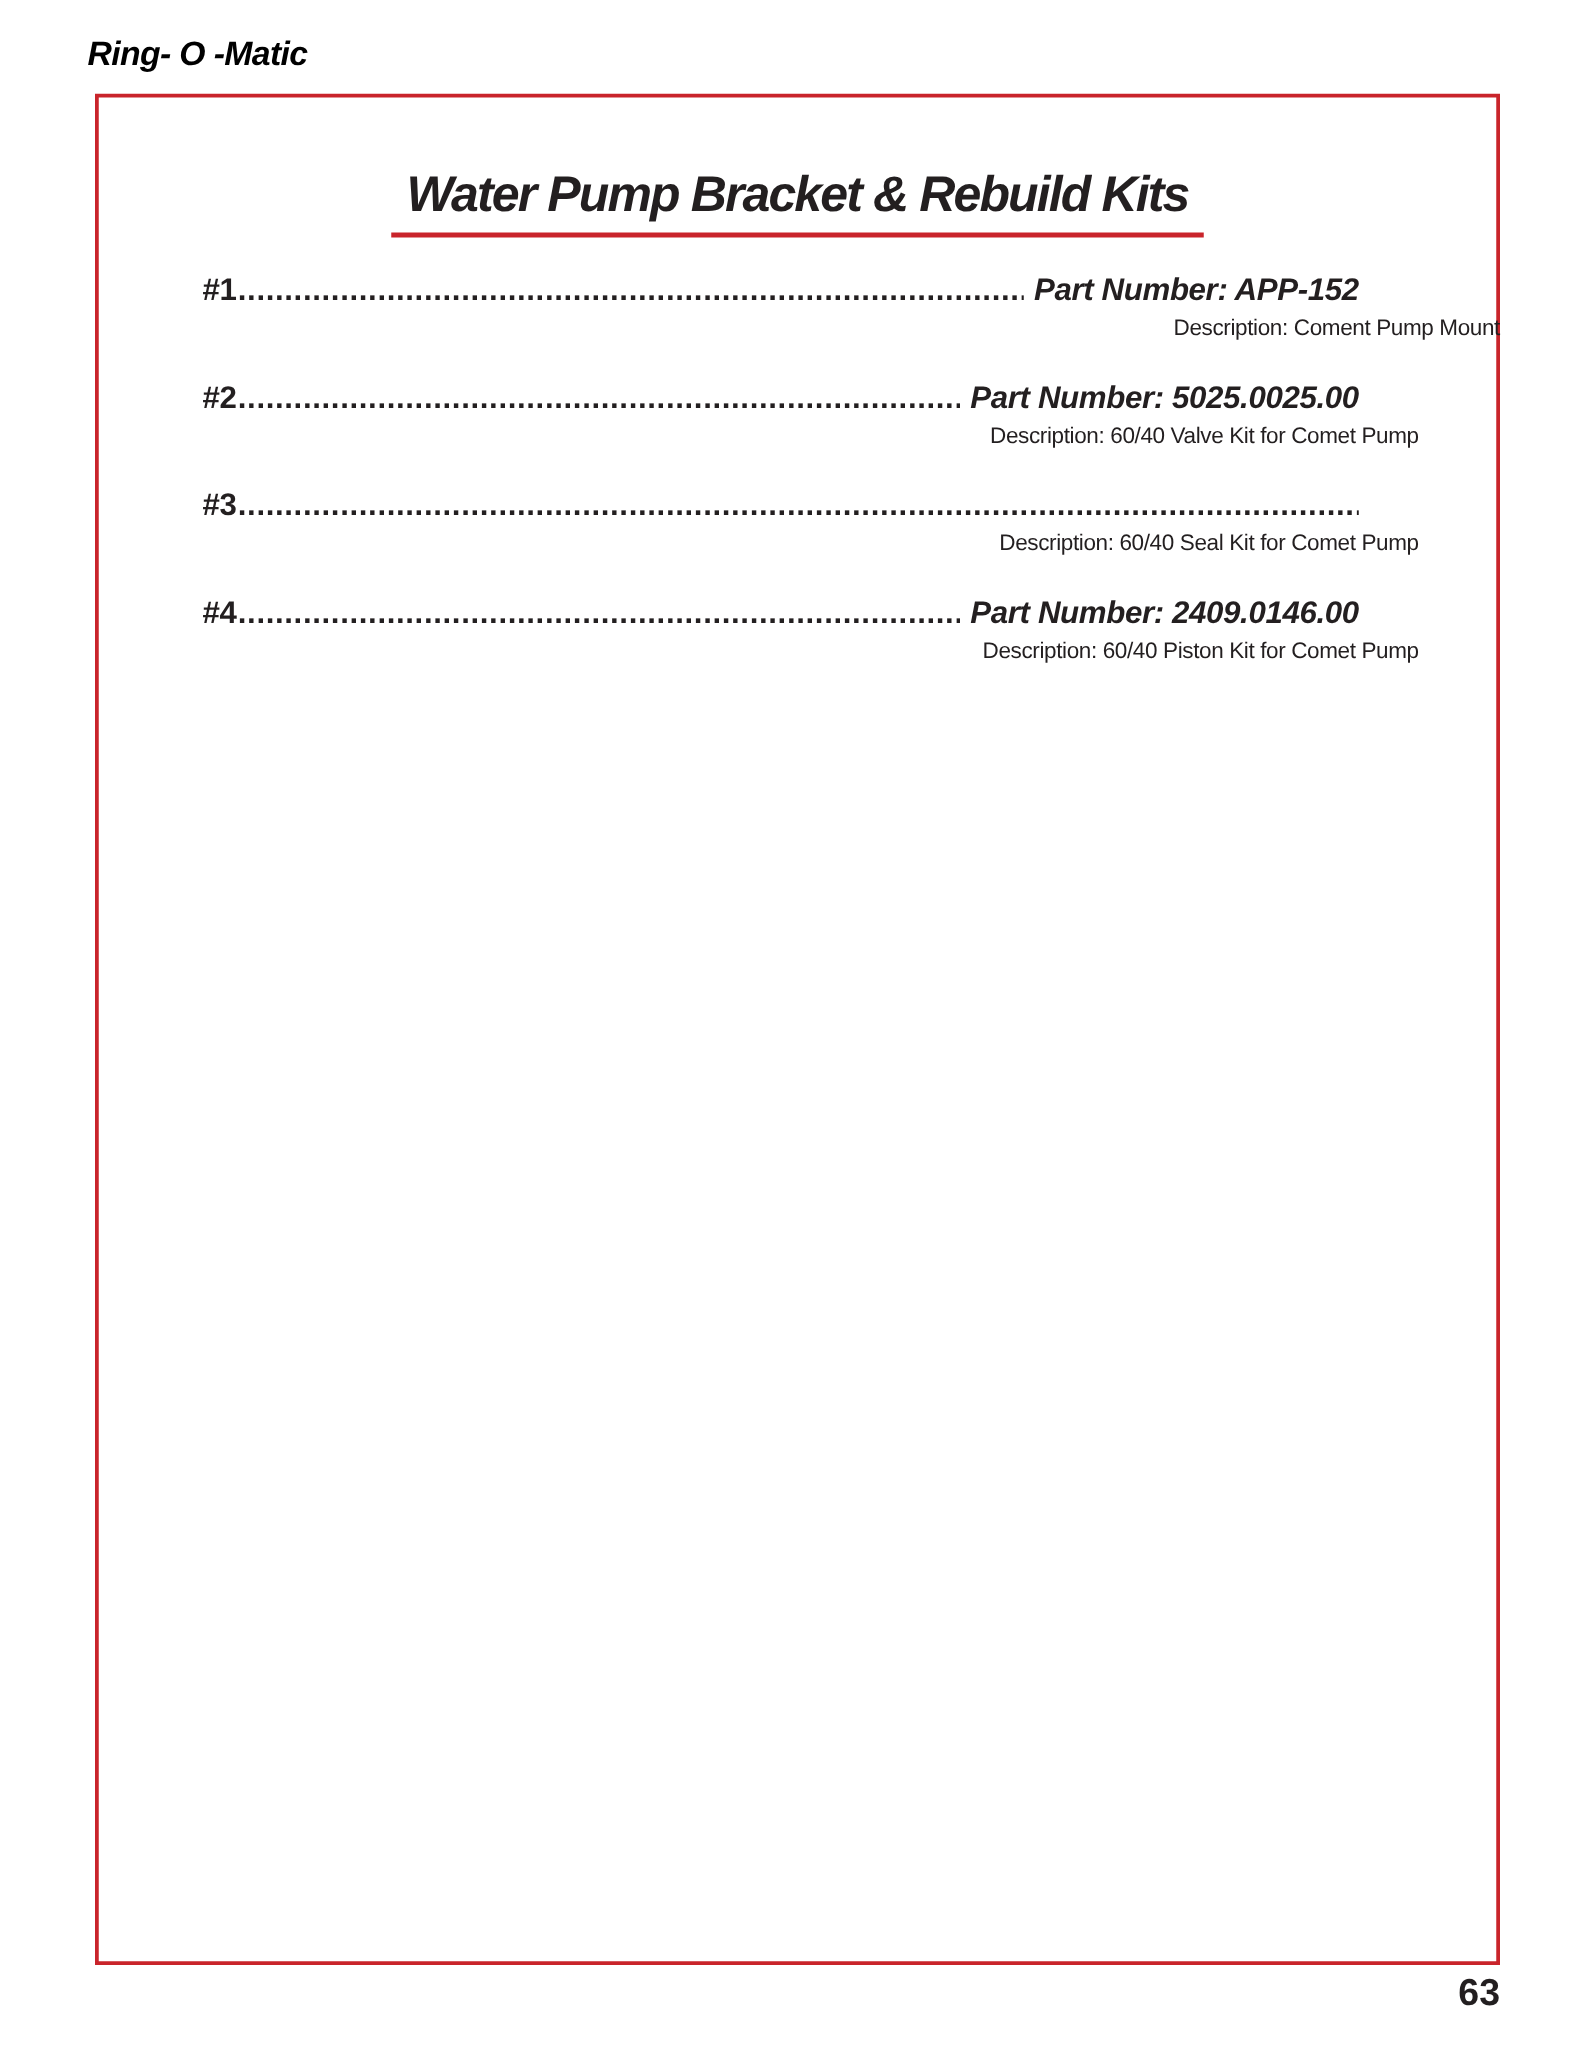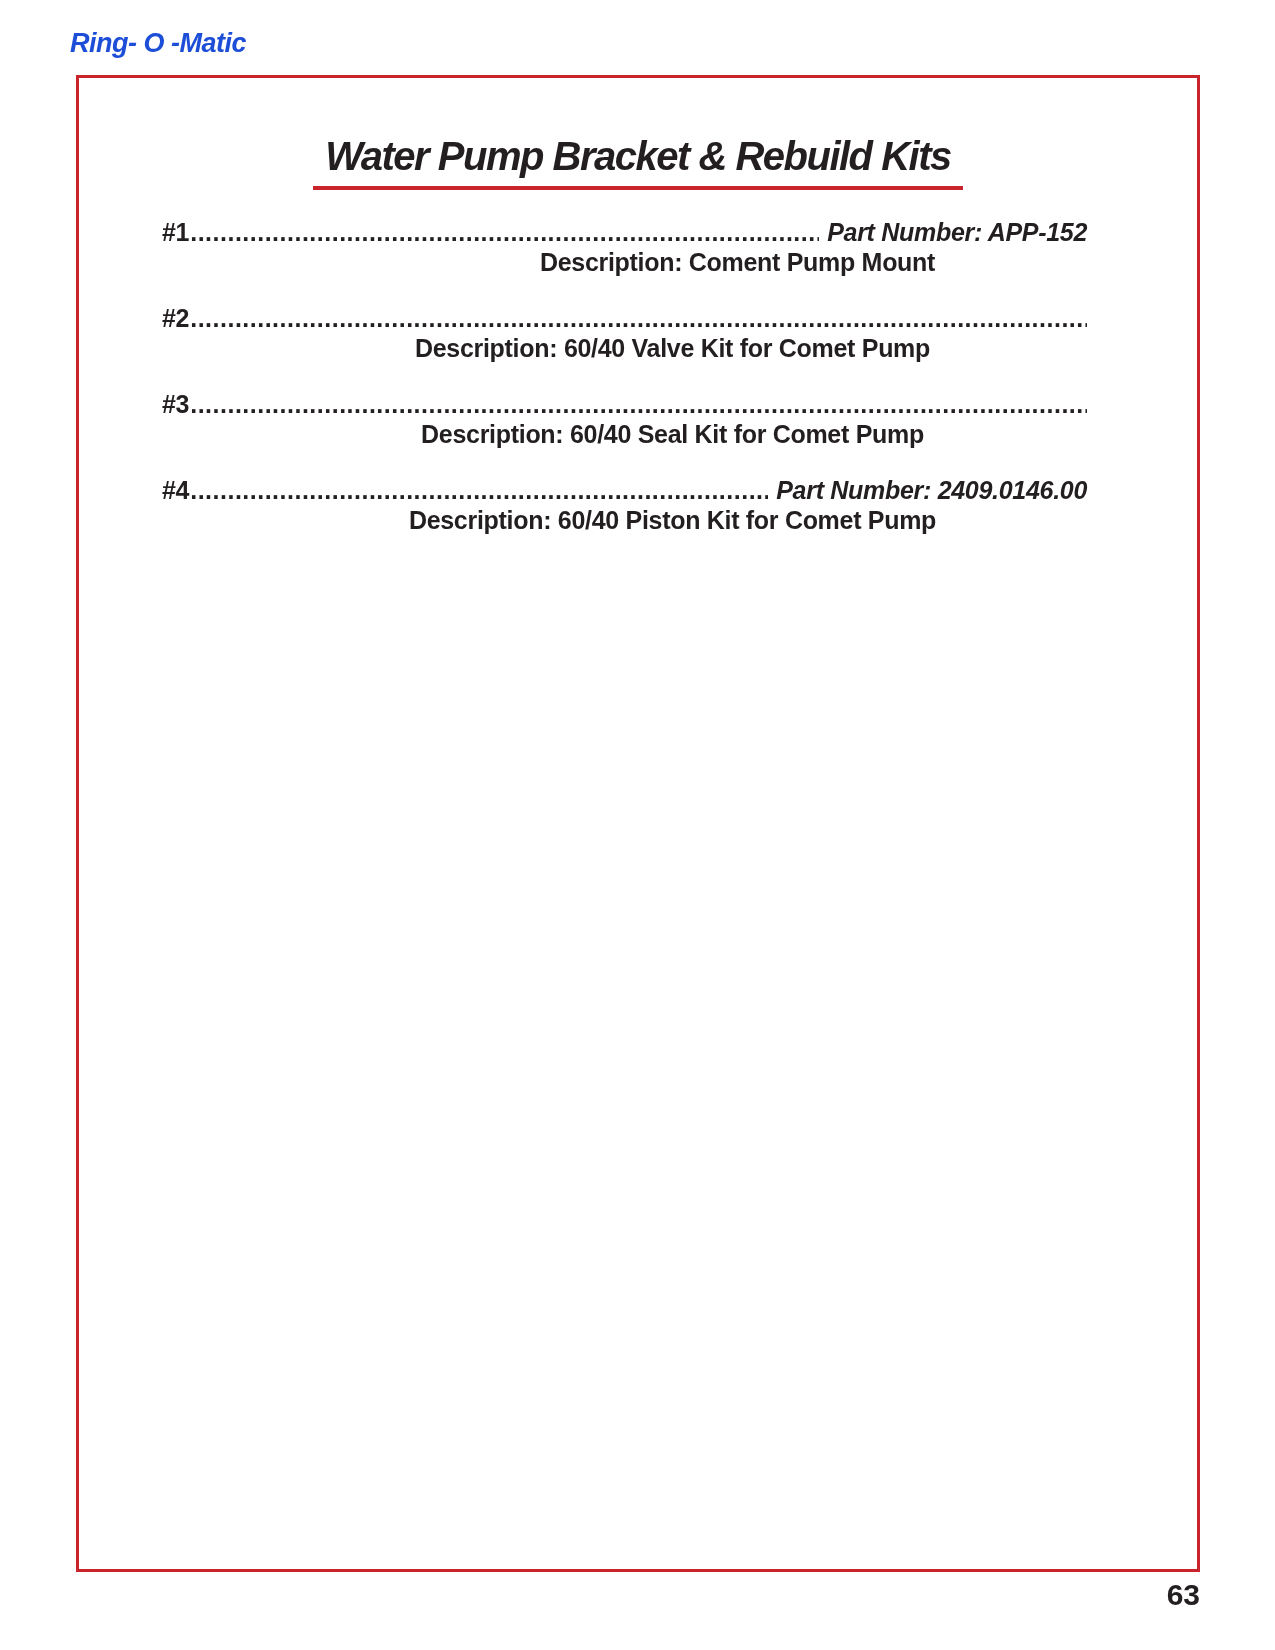"Ring- O -Matic" .brand { color: #1d4ed8 -> #000000 }
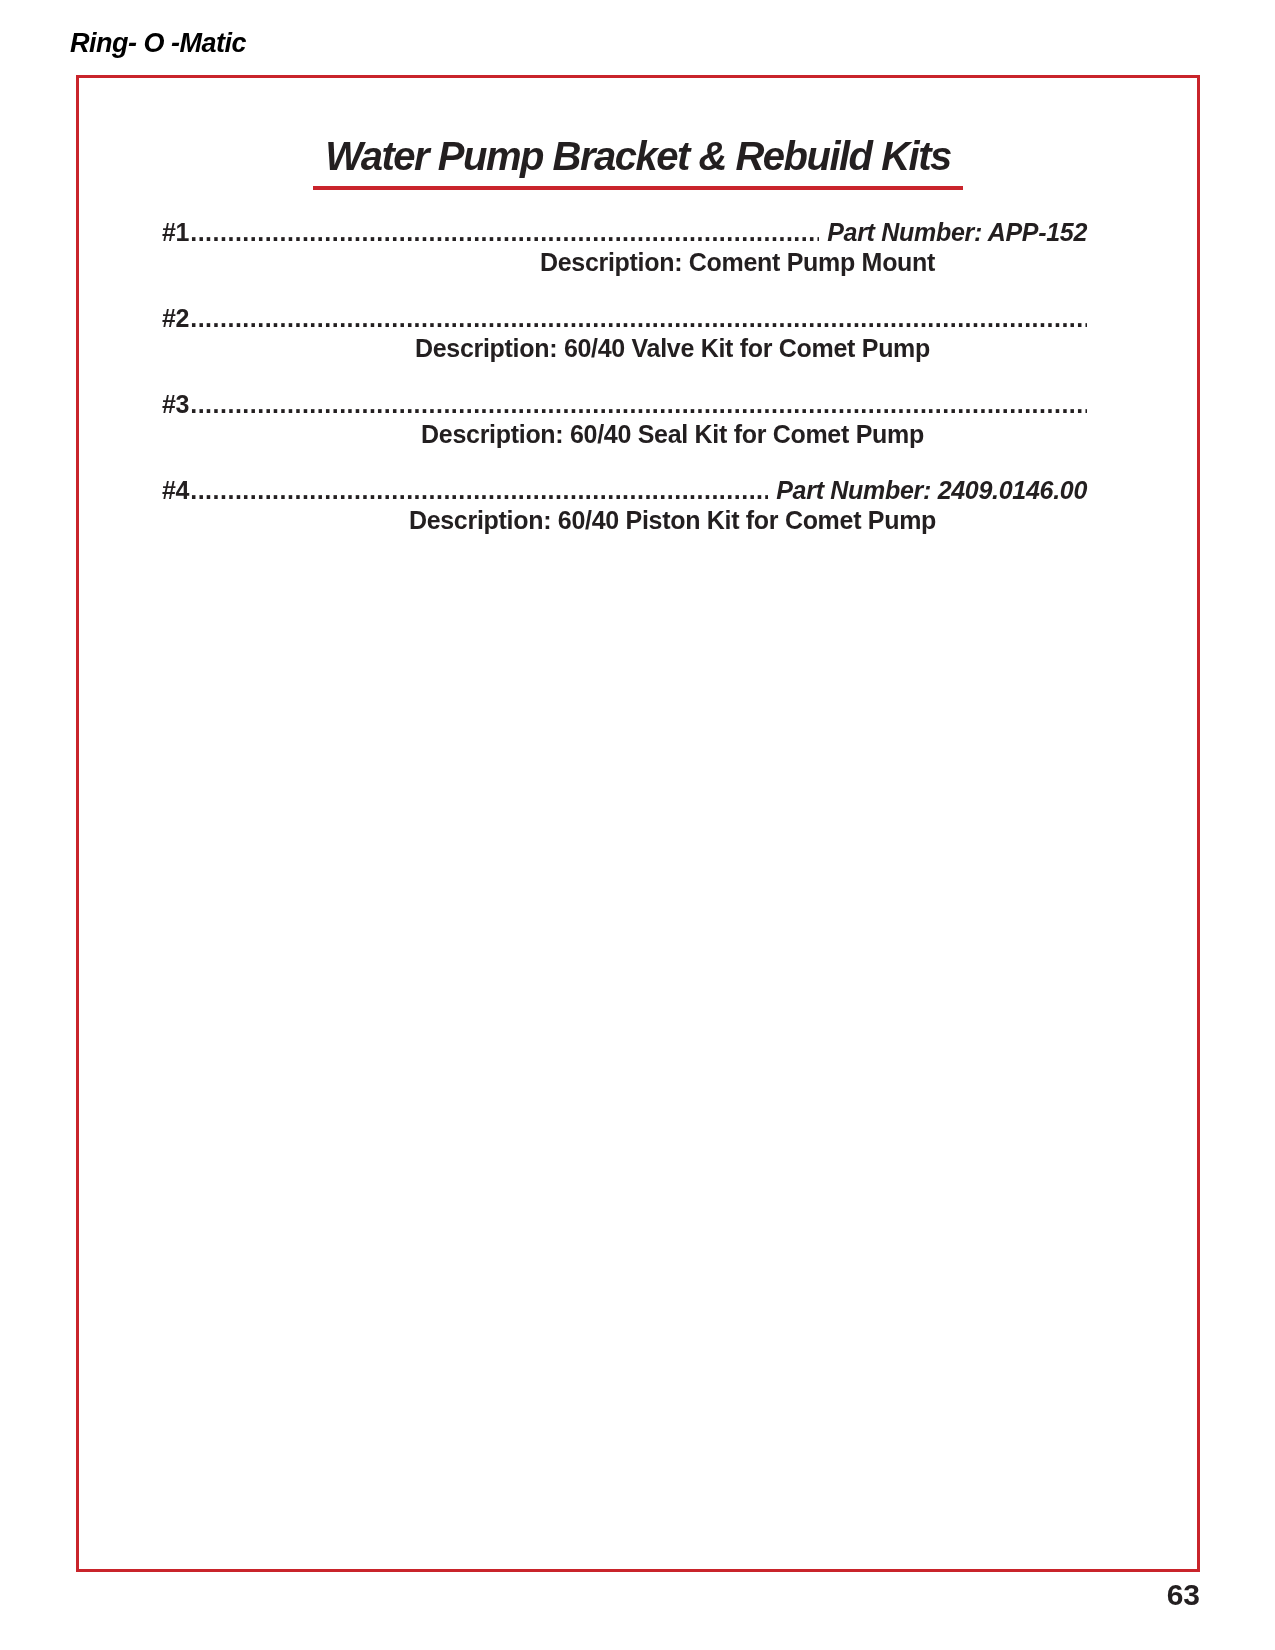"Description: Coment Pump Mount" .desc { font-size: 25px -> 18px; font-weight: bold -> normal; text-align: center -> right }
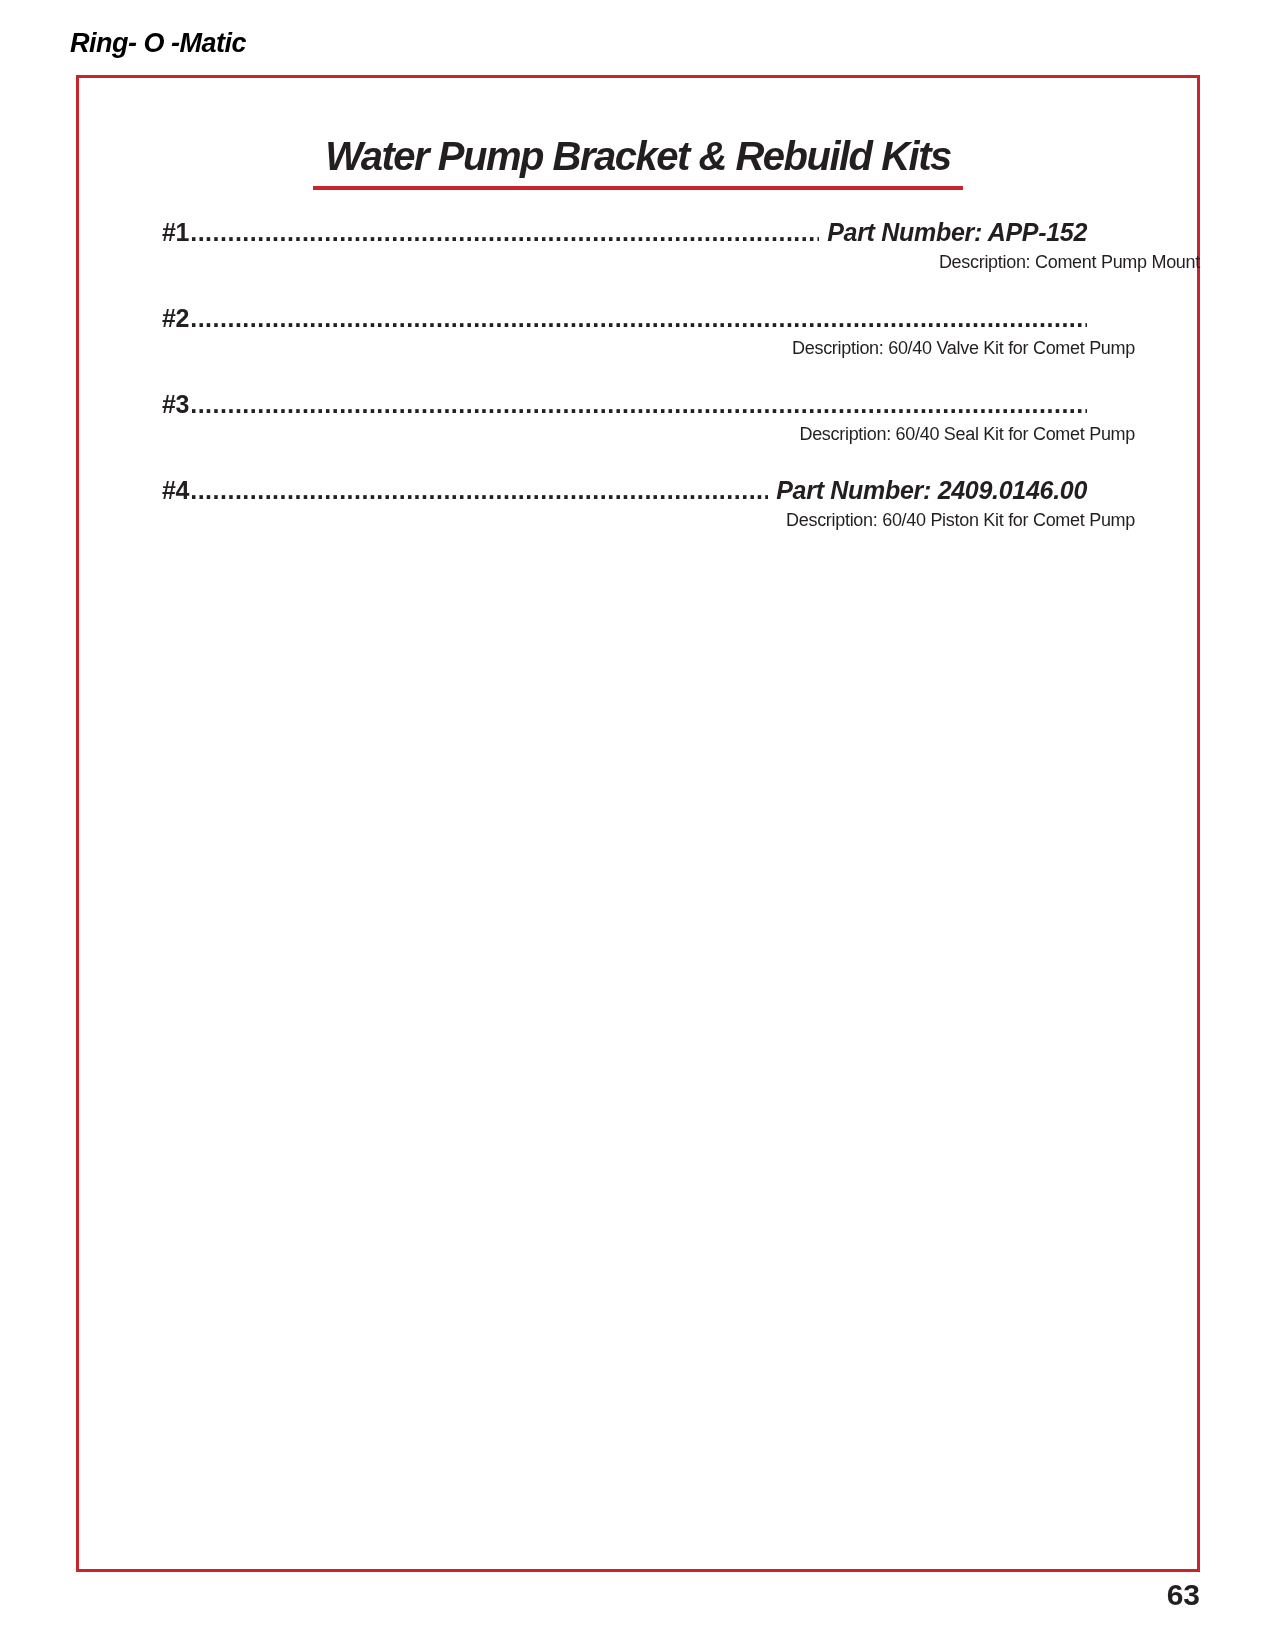"Part Number: 5025.0025.00" span.part { html: none -> <span>Part Number: 5025.0025.00</span> }
